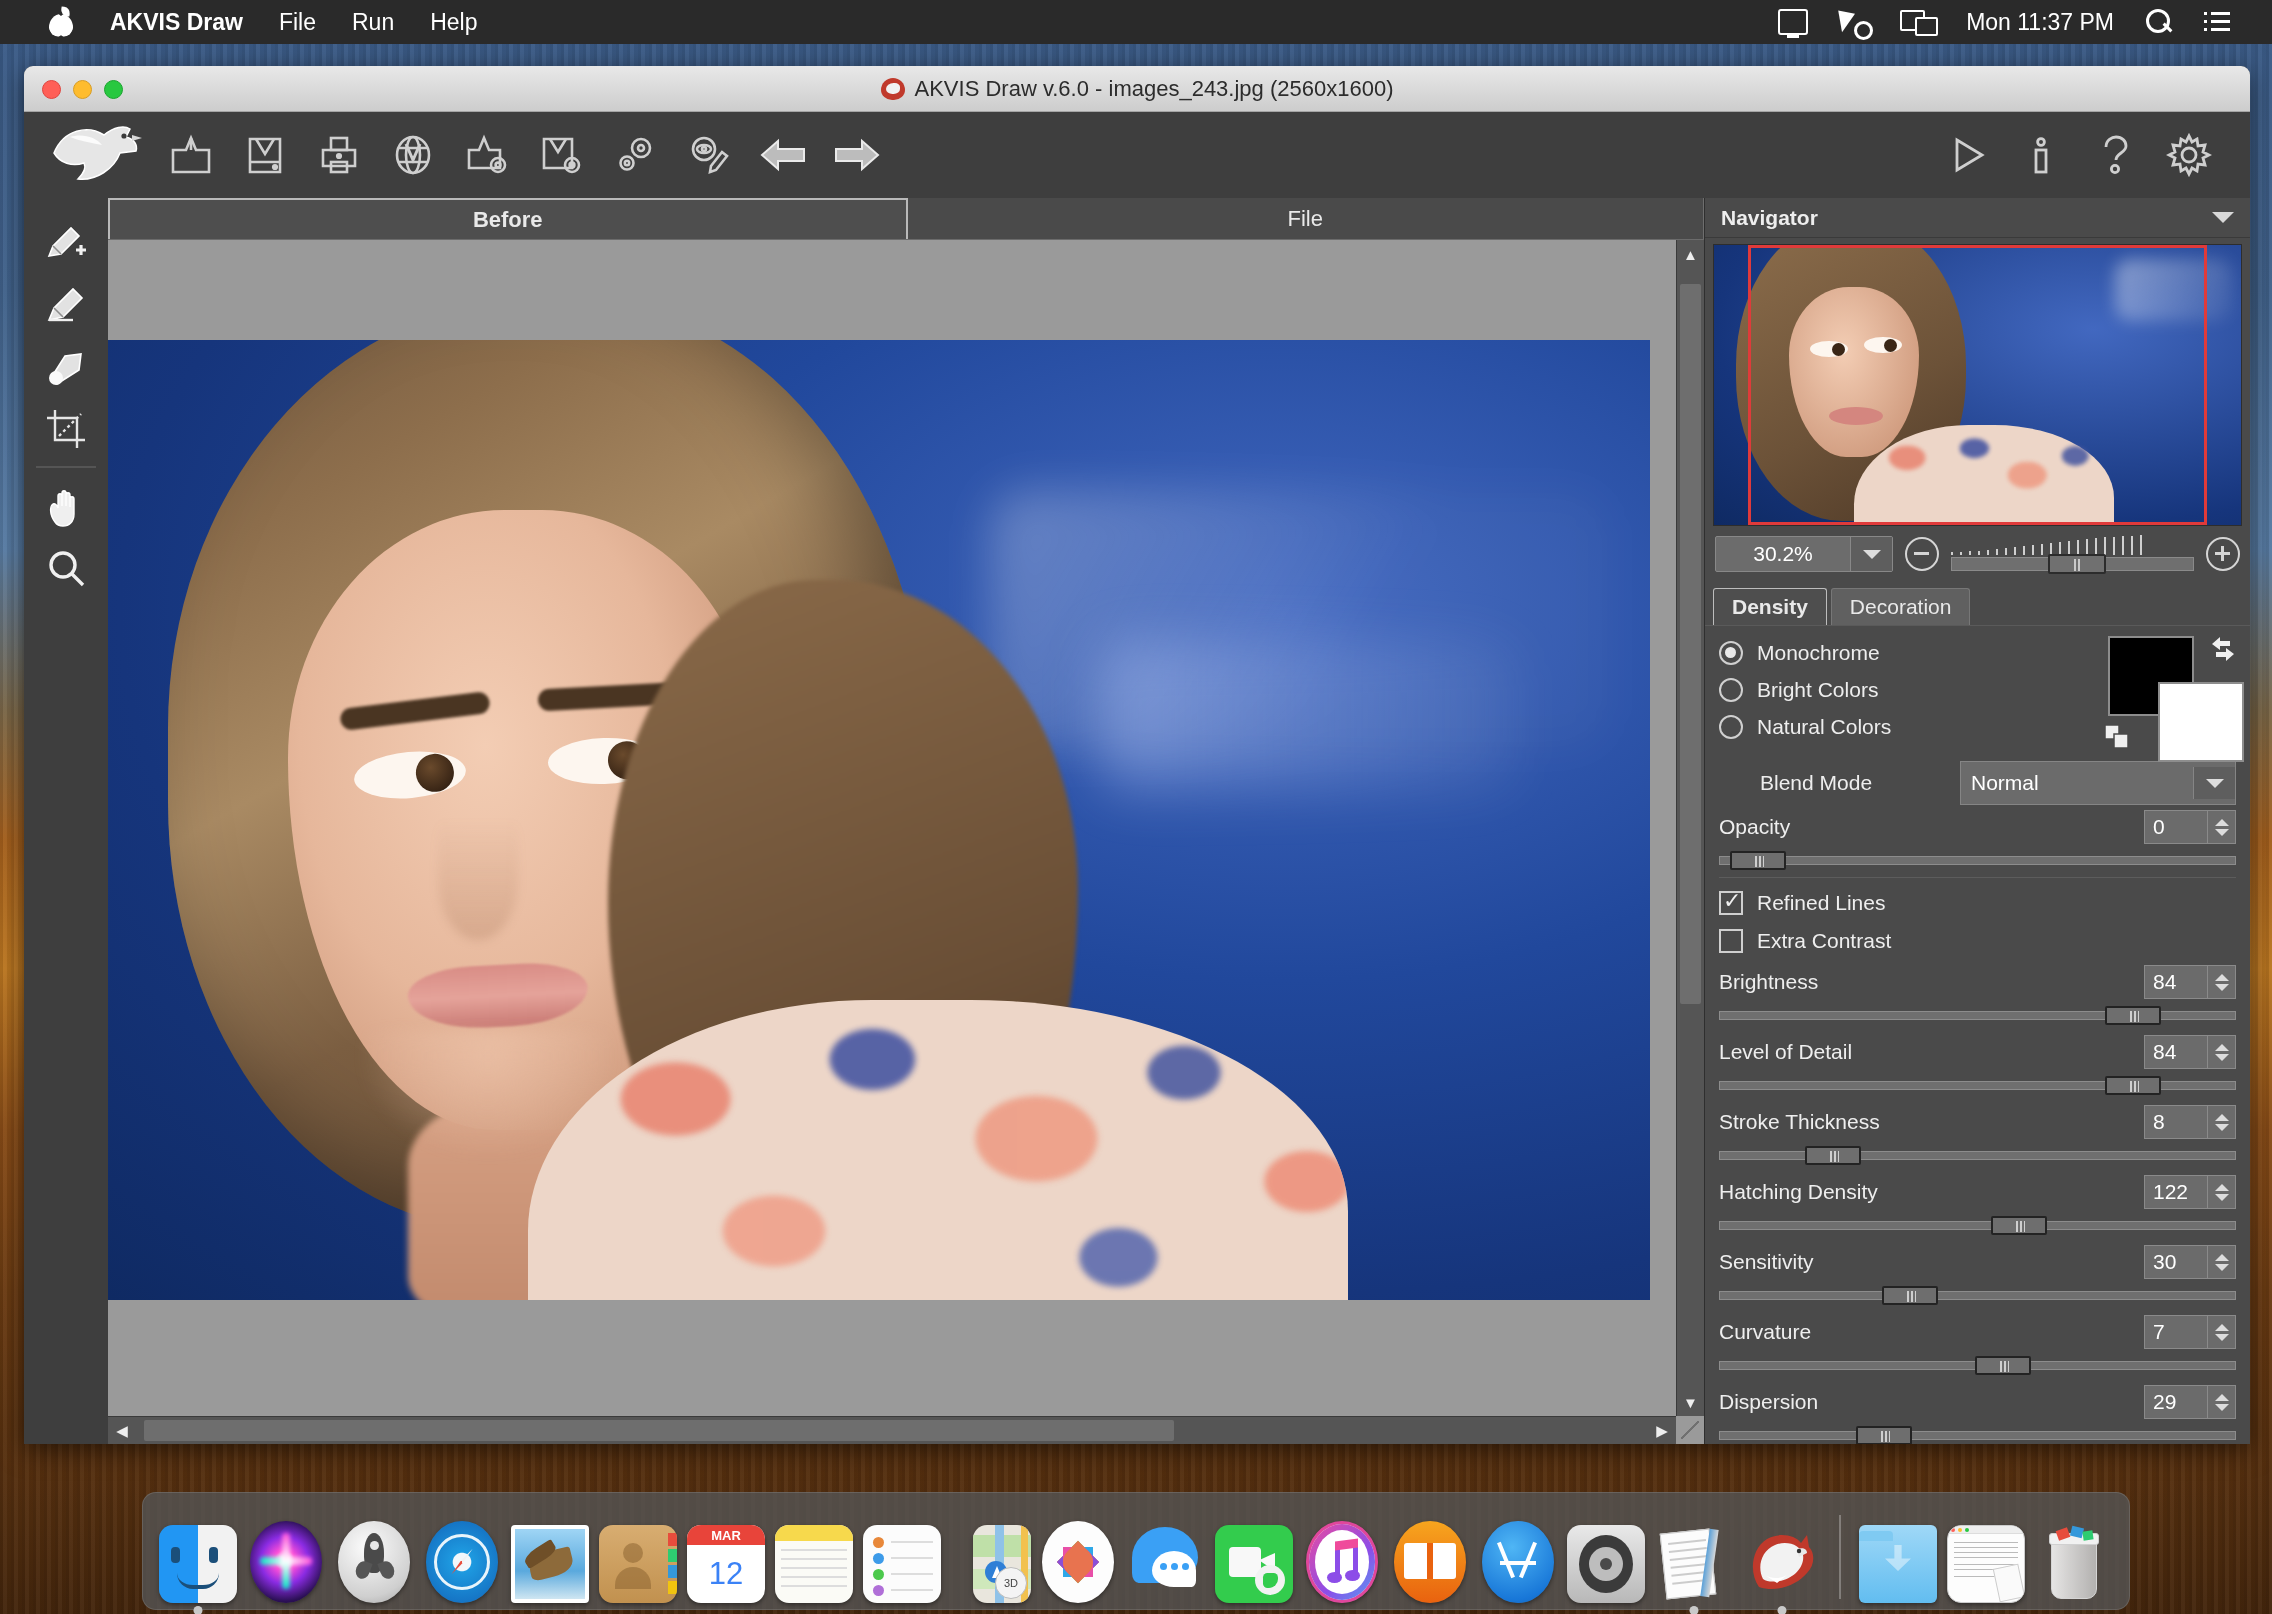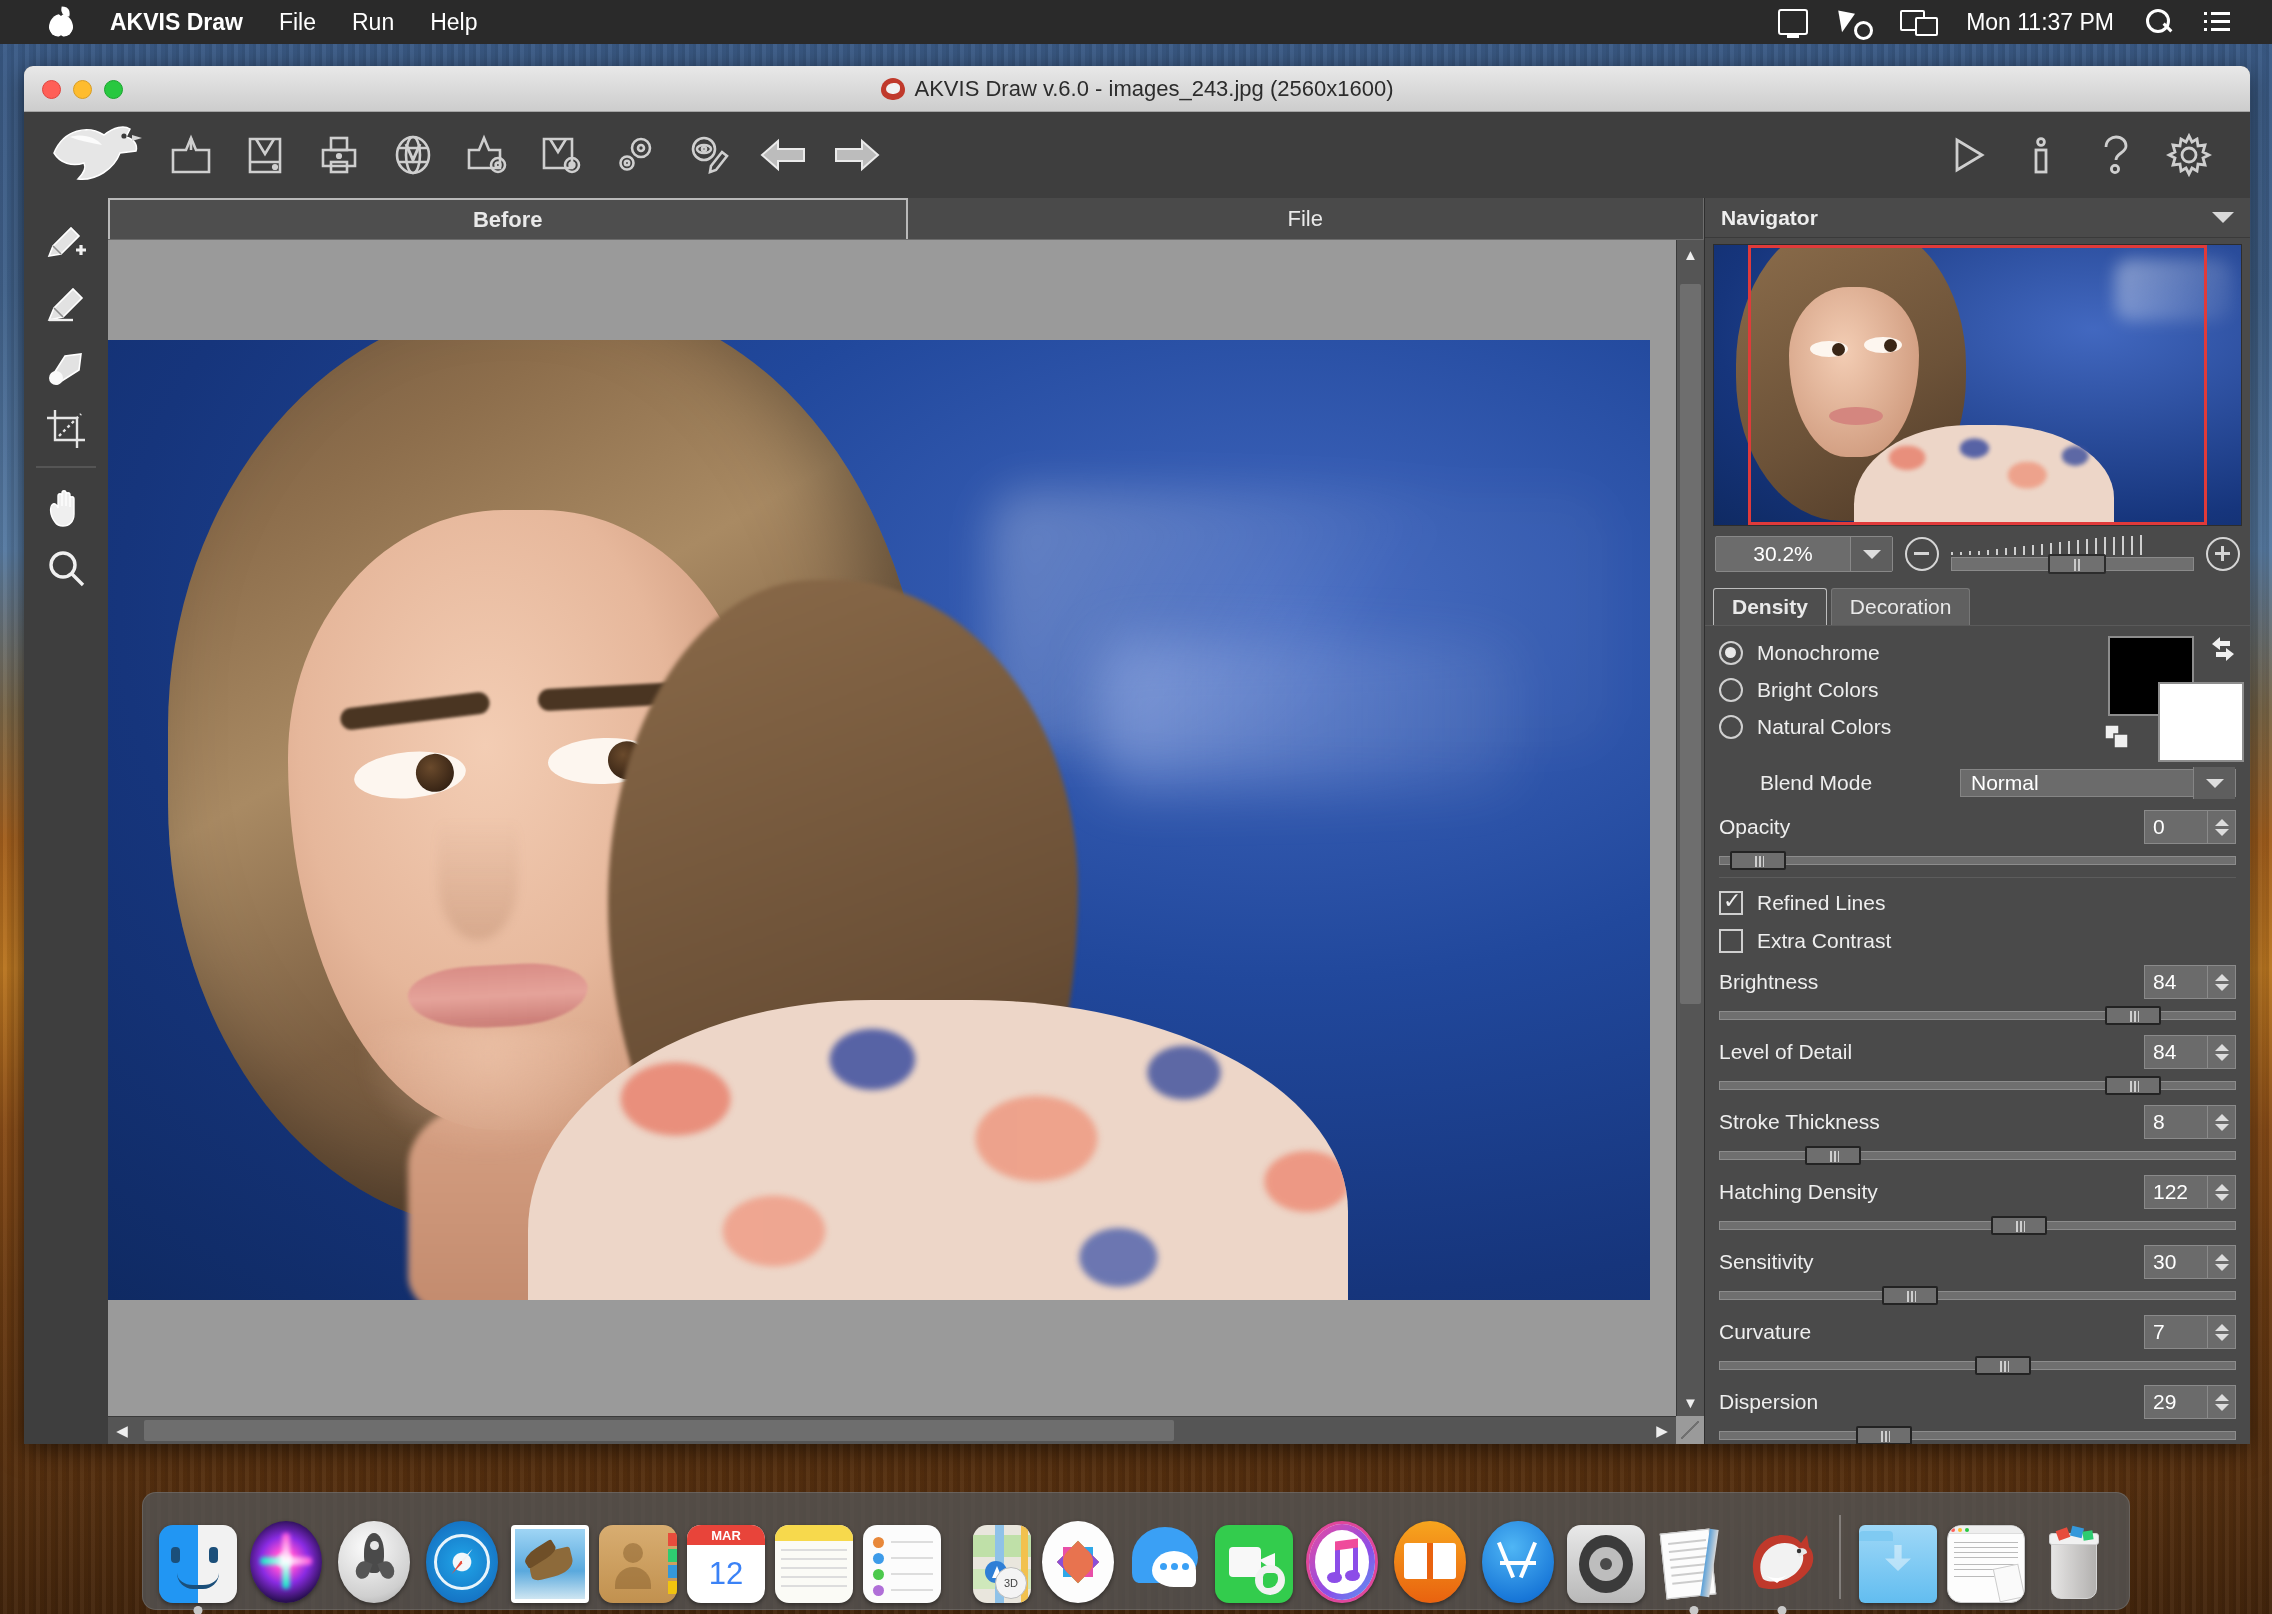"Normal" .combo { height: 28px -> 44px }
